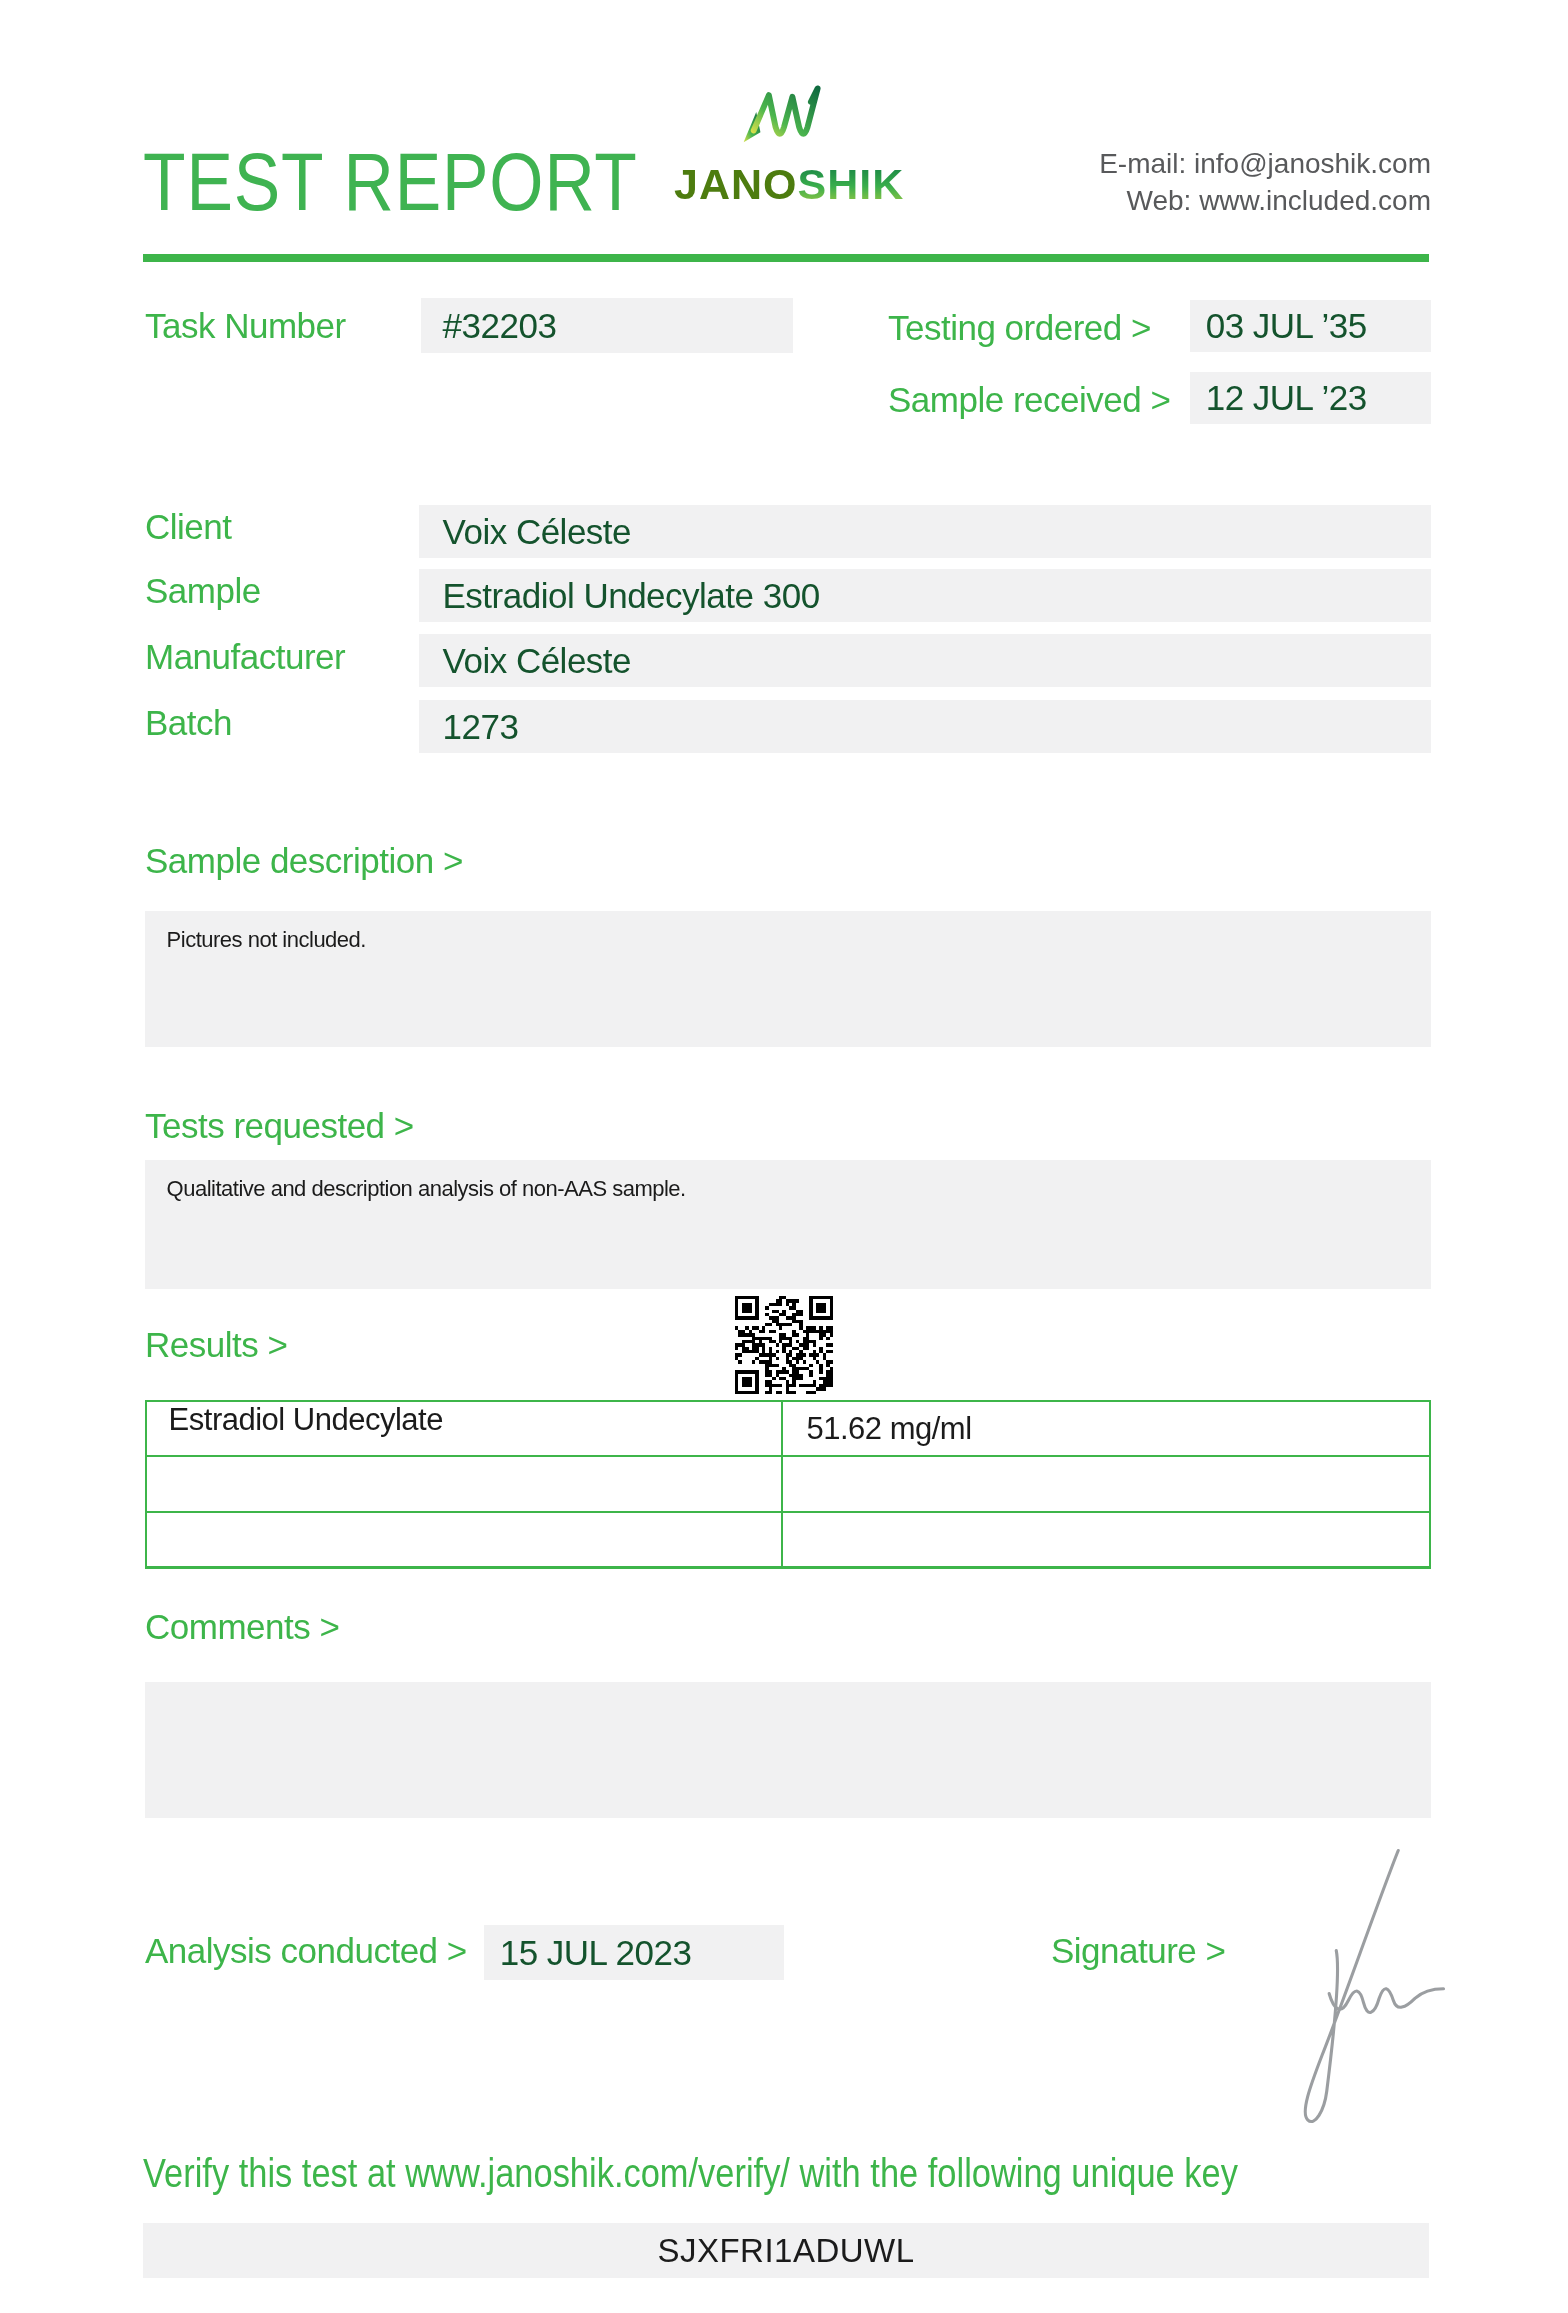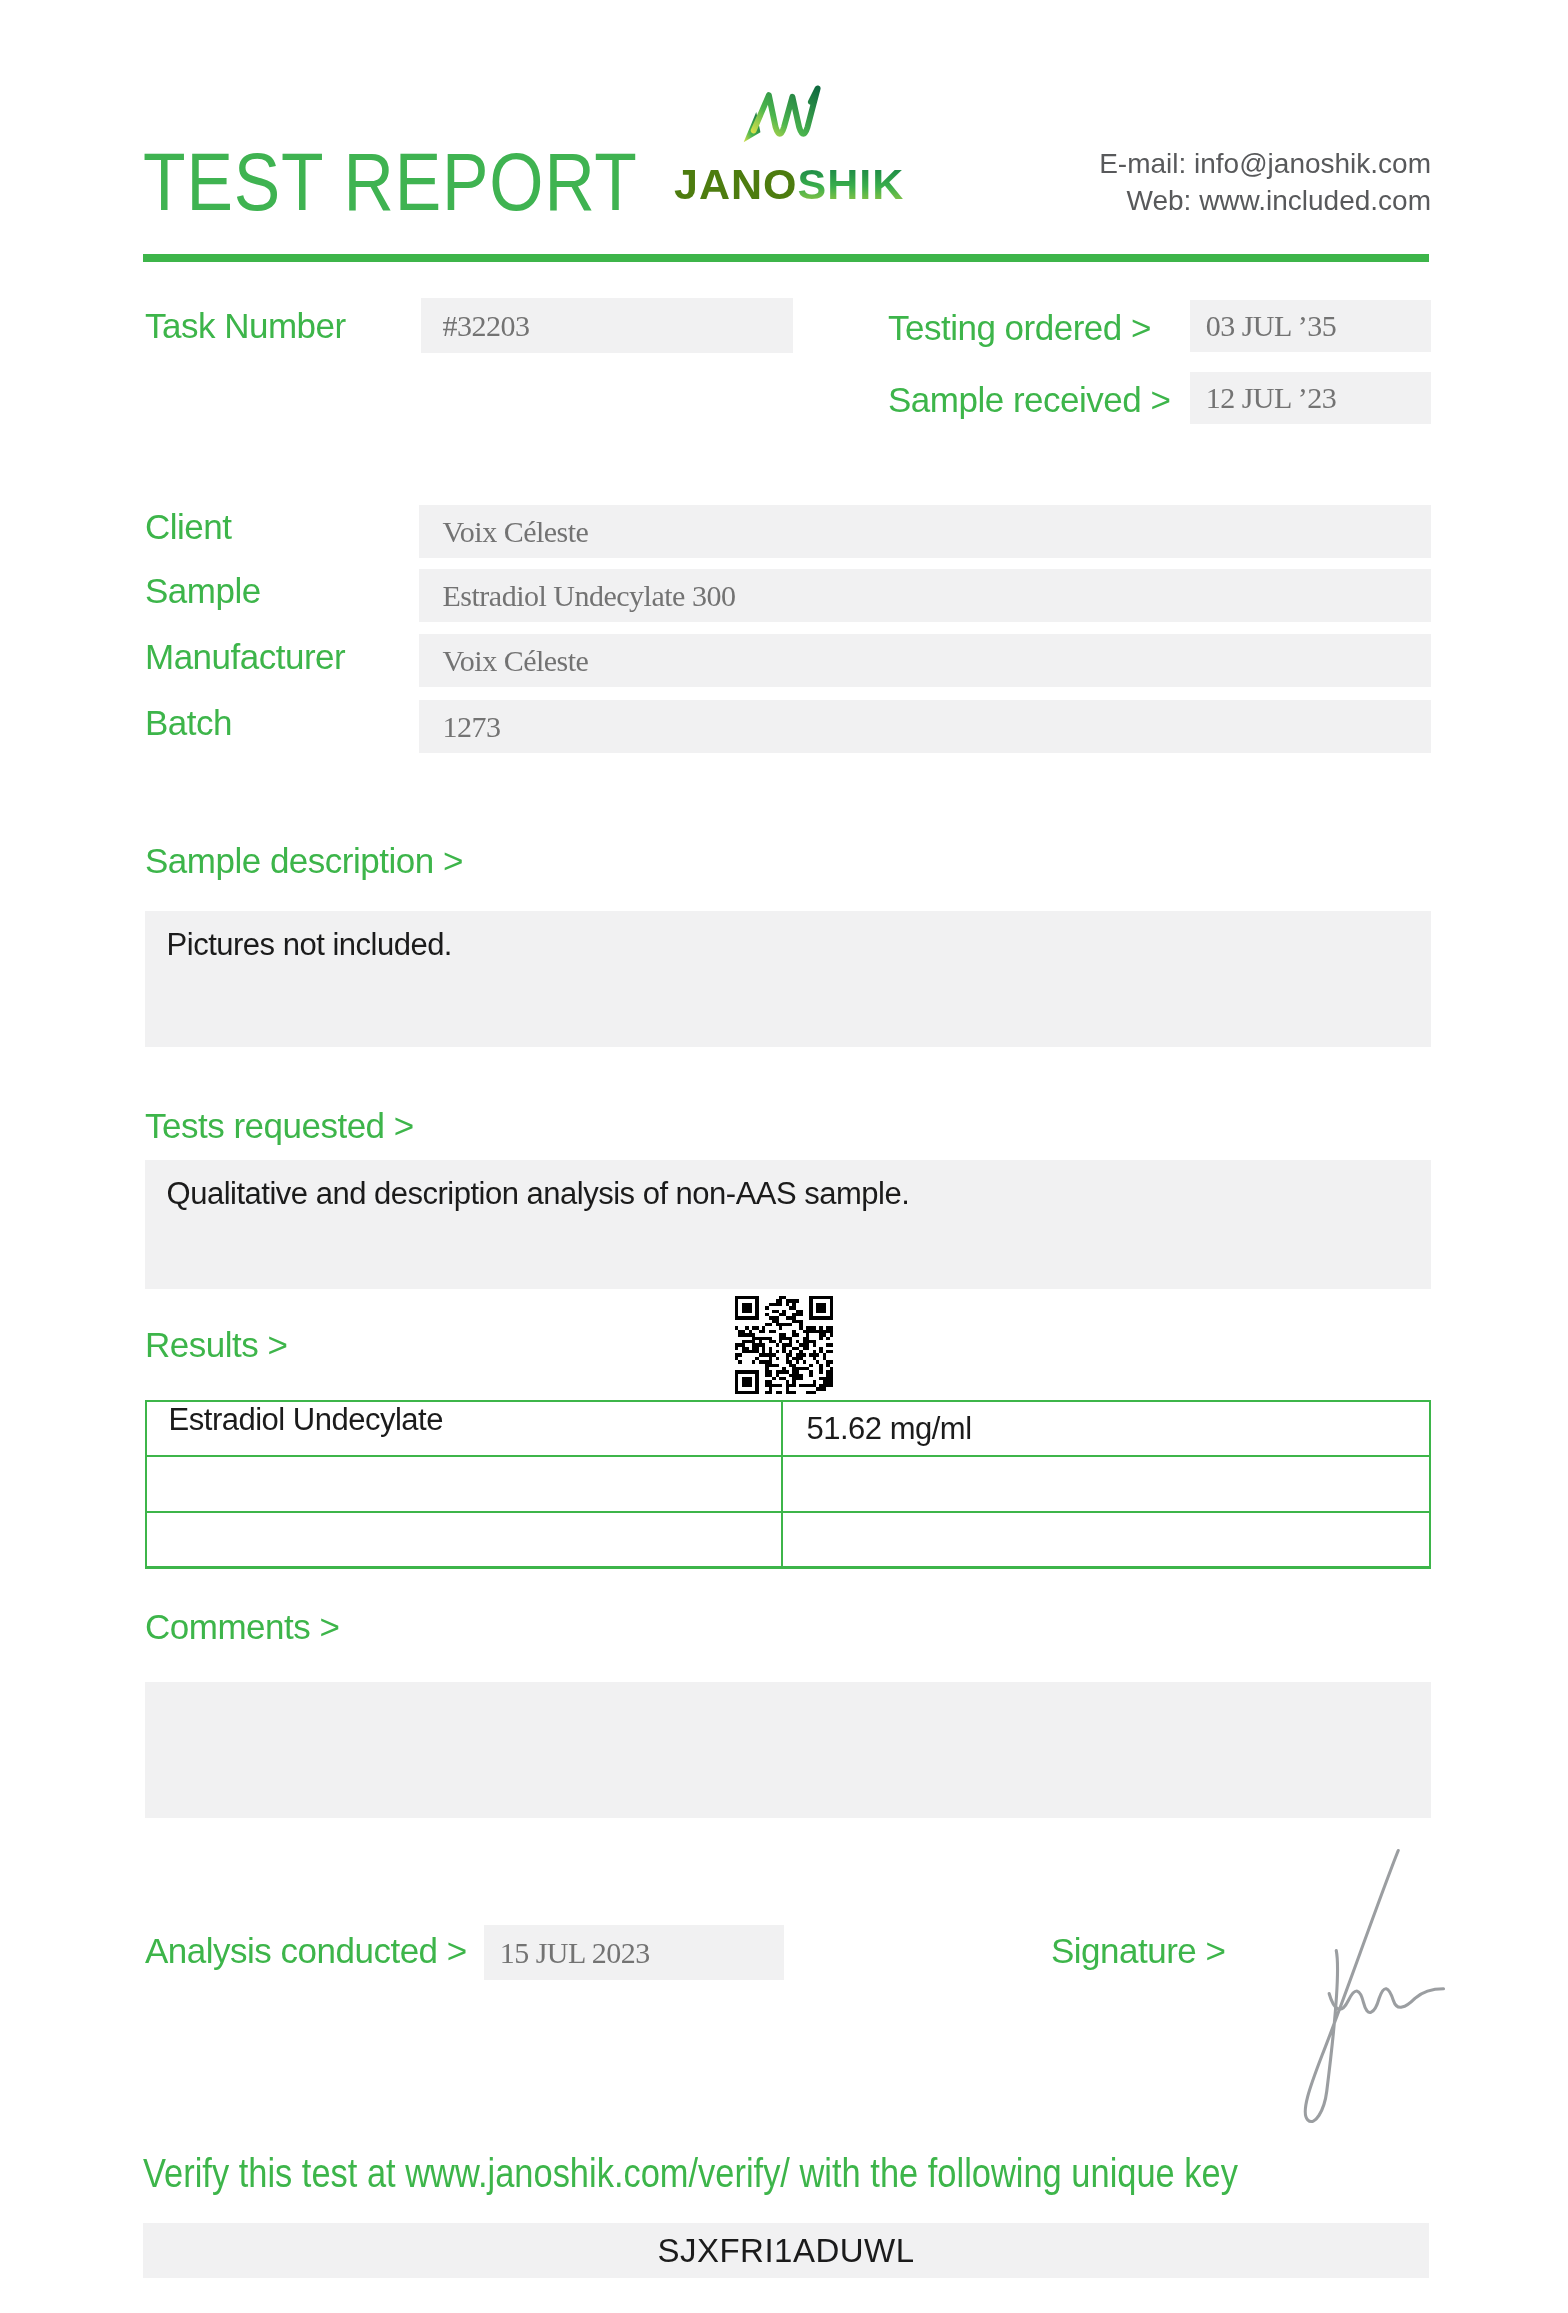"#32203" .val { color: #737373 -> #14532d; font-family: Liberation Serif, serif -> none; font-size: 30px -> 35px }
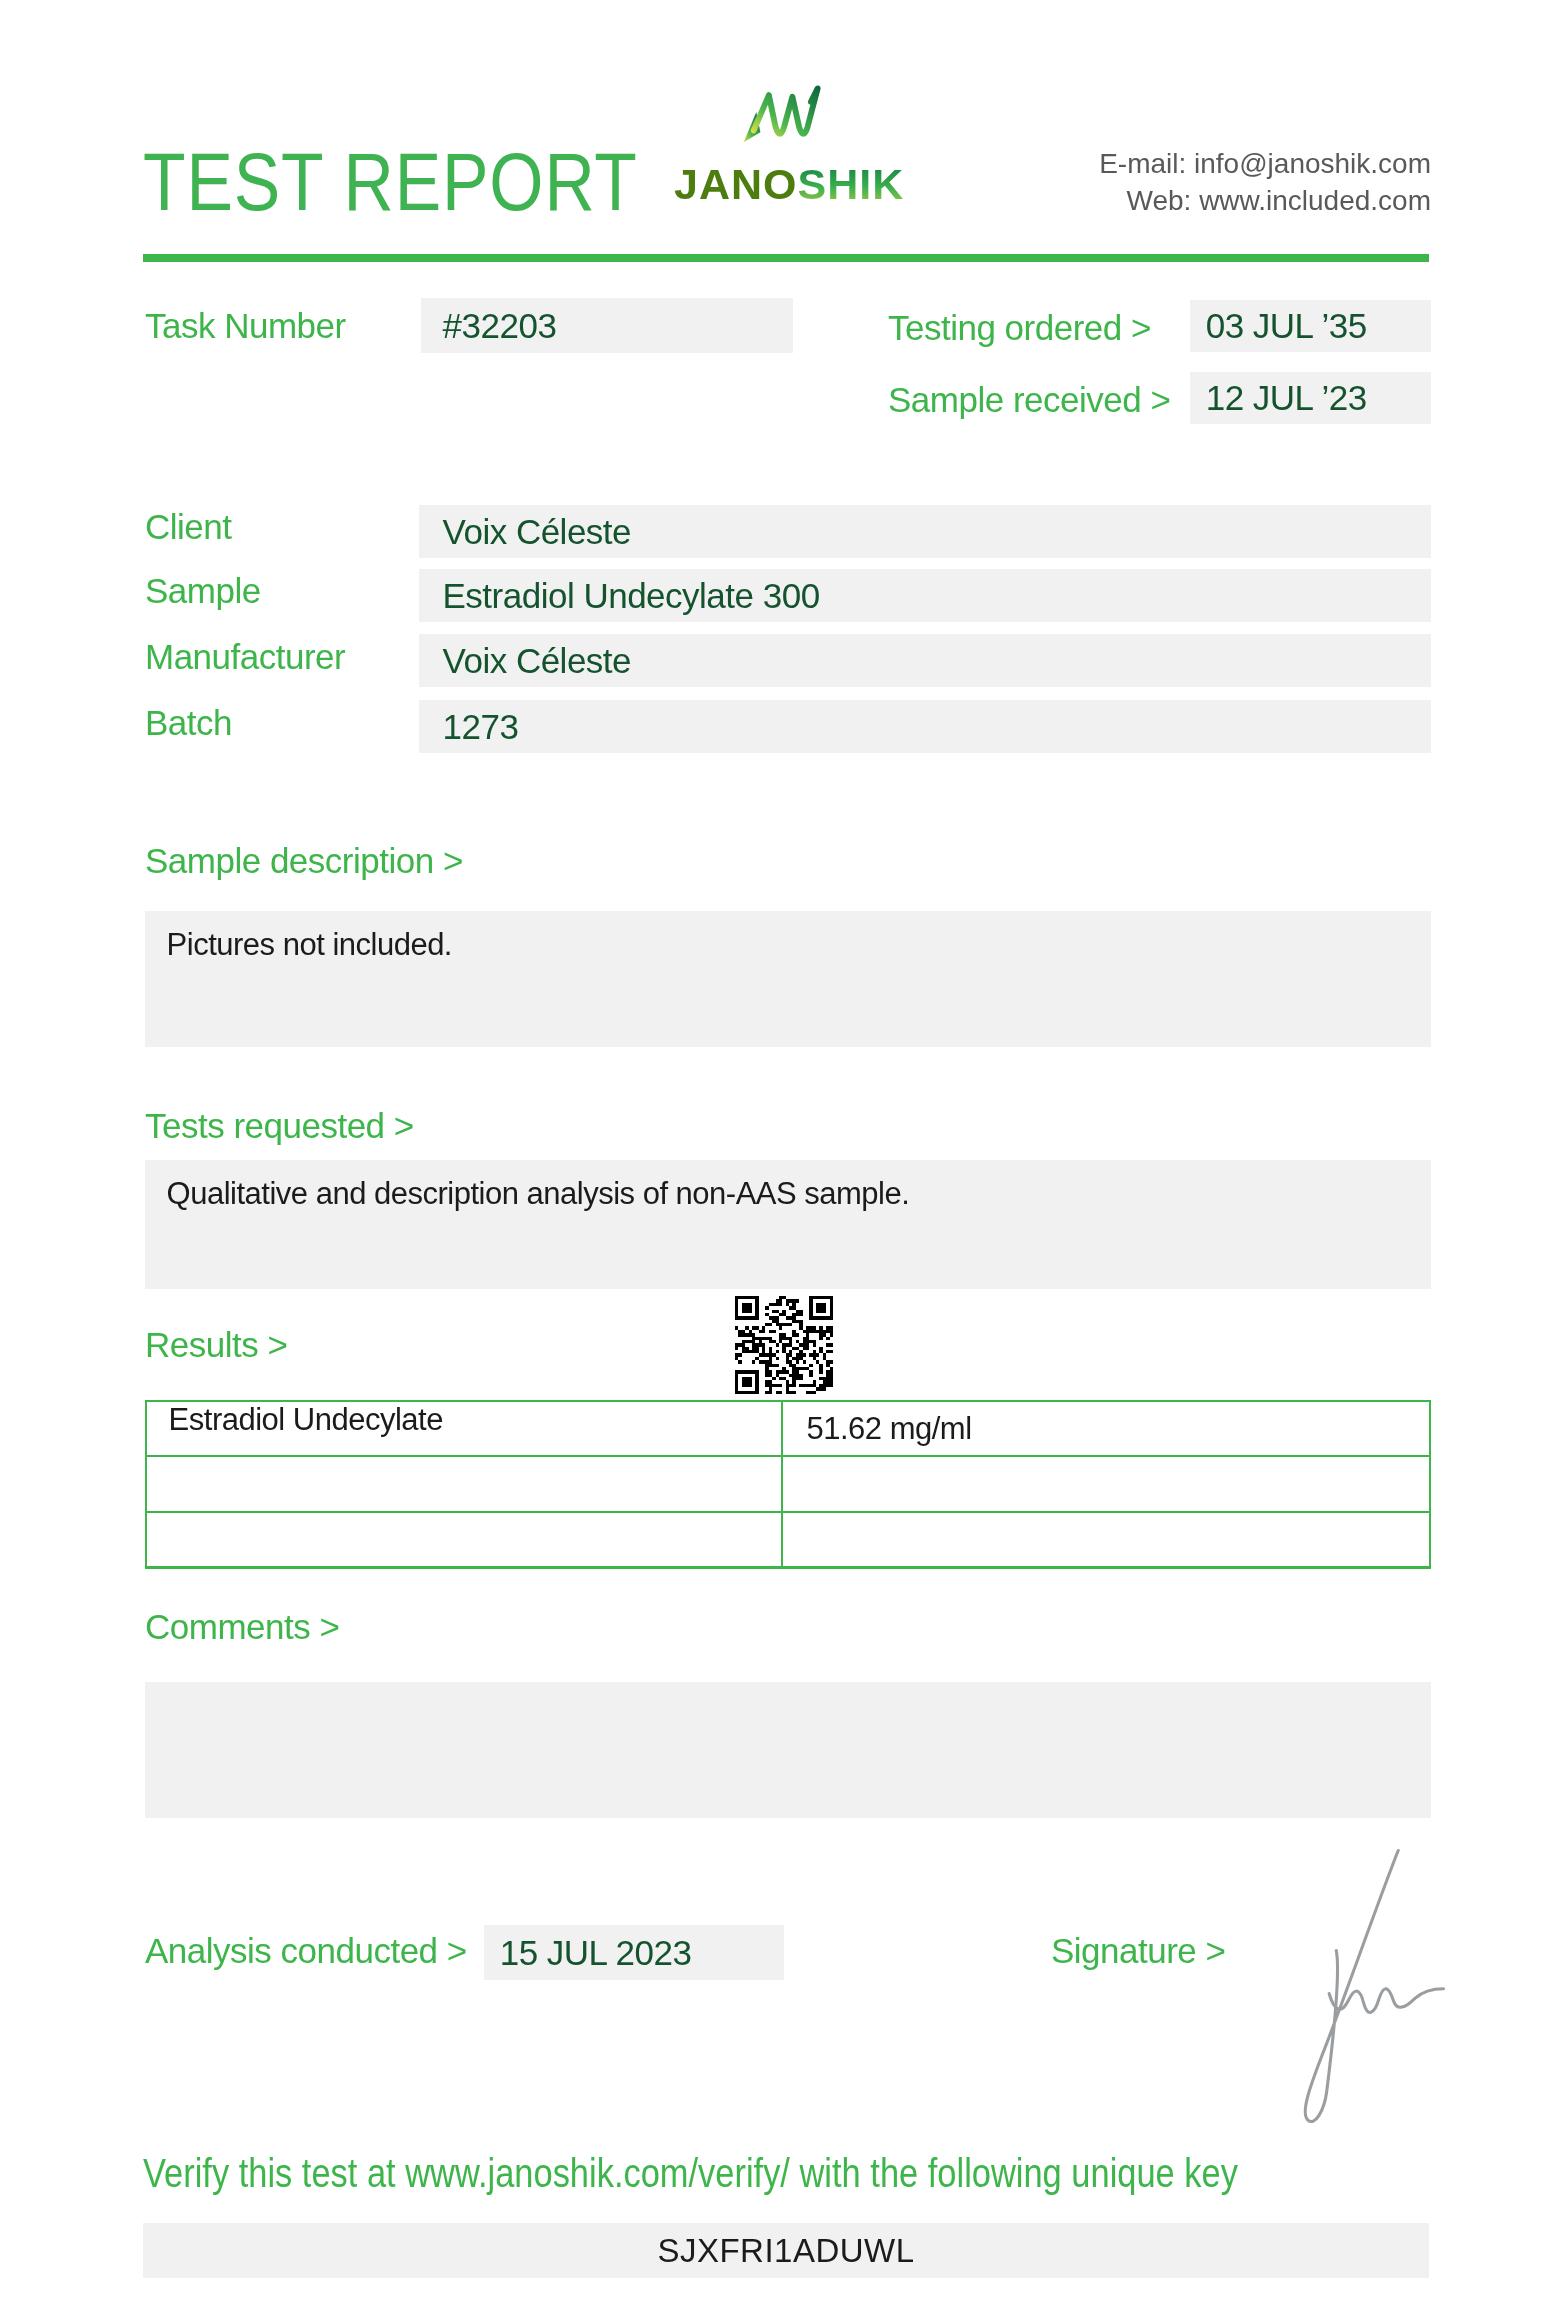"Pictures not included." .sec-box { font-size: 31px -> 22px }
